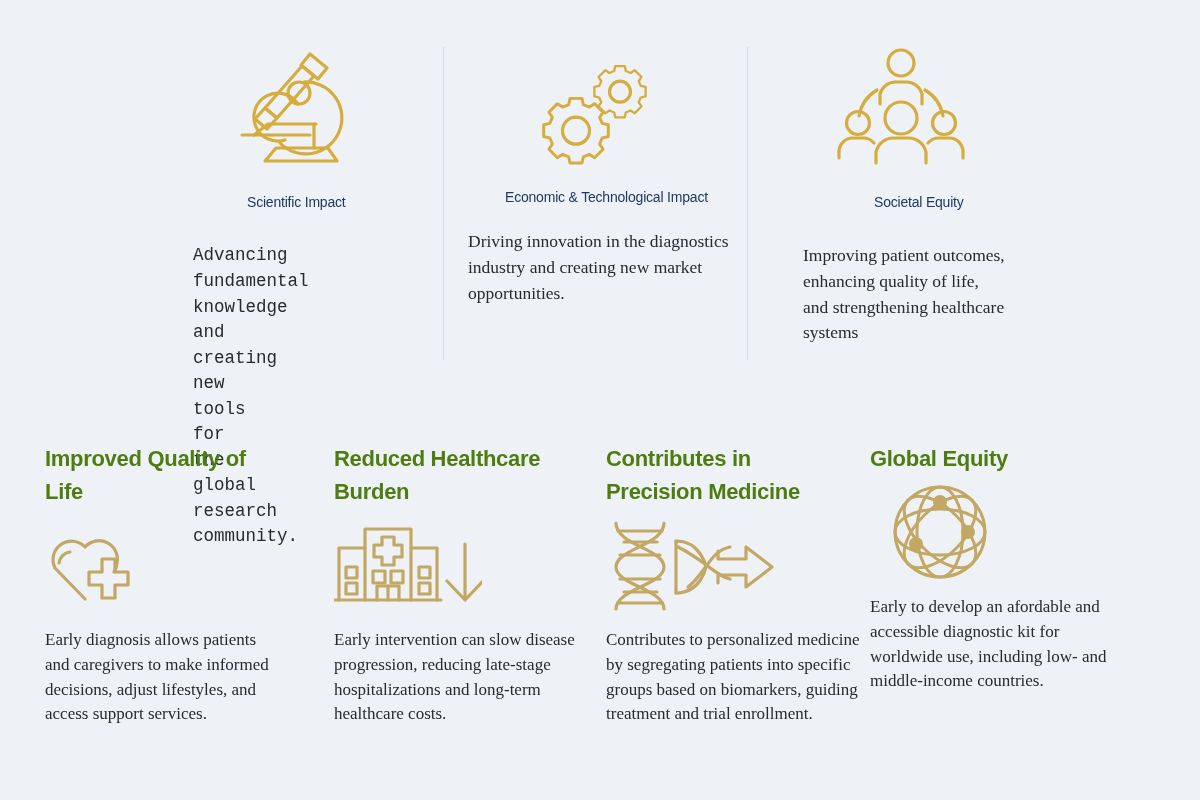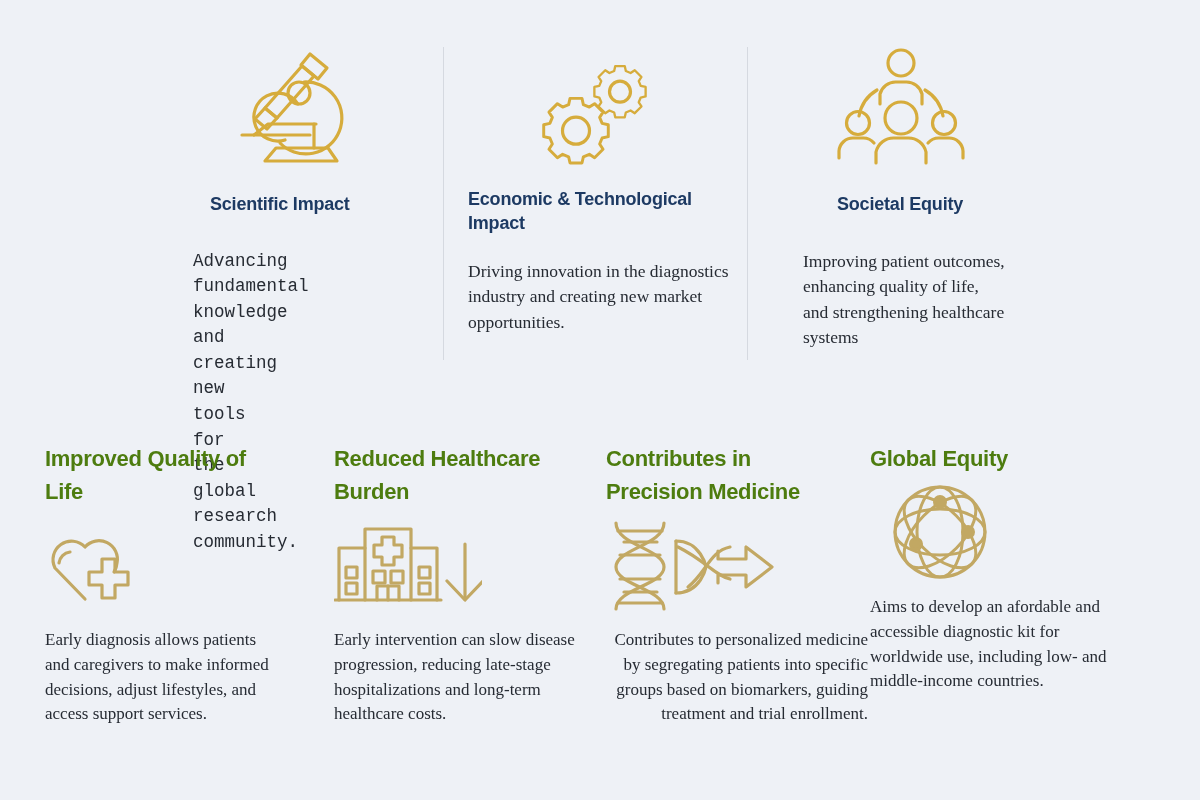"Scientific Impact" .top-title { font-size: 18px -> 14px; font-weight: bold -> normal; margin-left: none -> 37px }
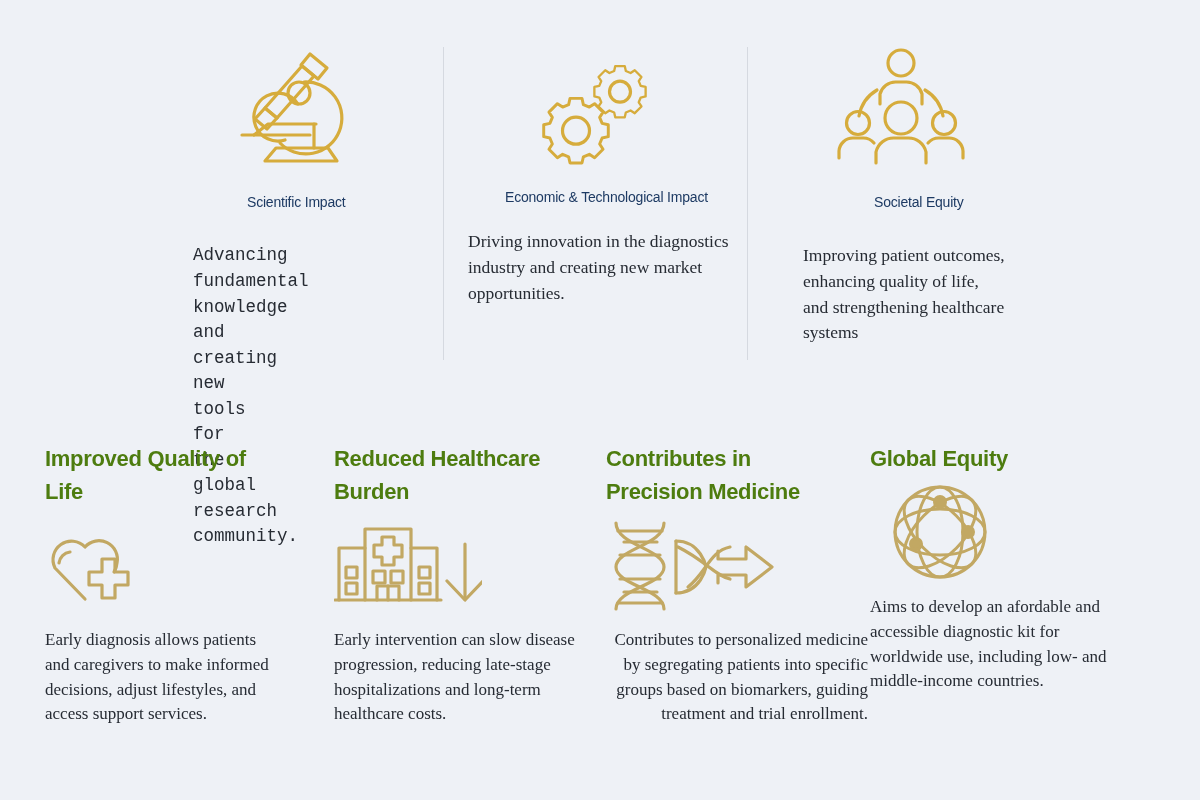"Aims to develop an afordable" div.bottom-body { text: Aims -> Early }
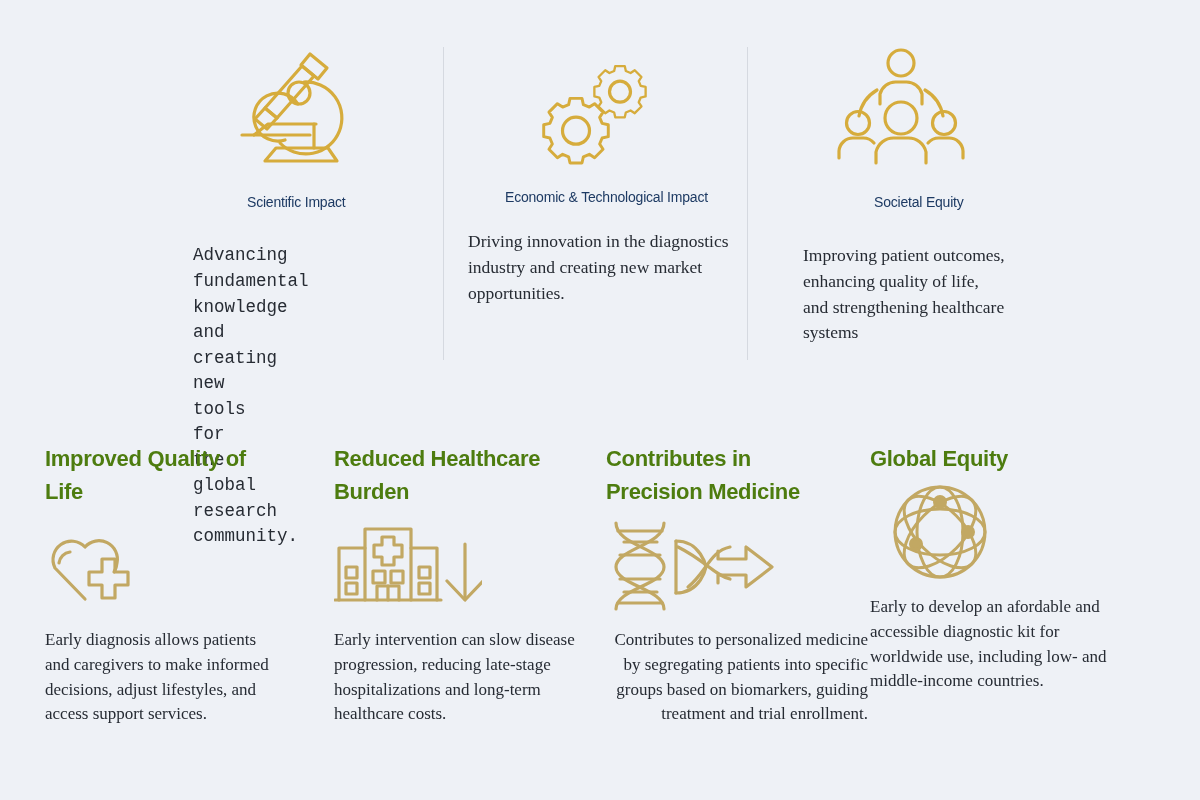"Contributes to personalized medicine by" .bottom-col.b3 .bottom-body { text-align: right -> none }
